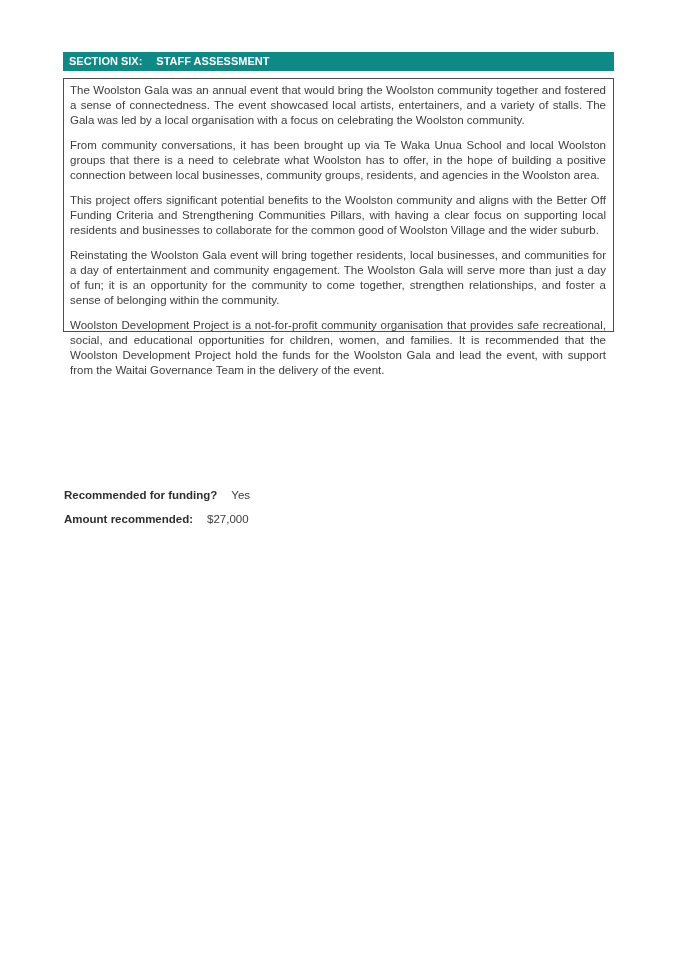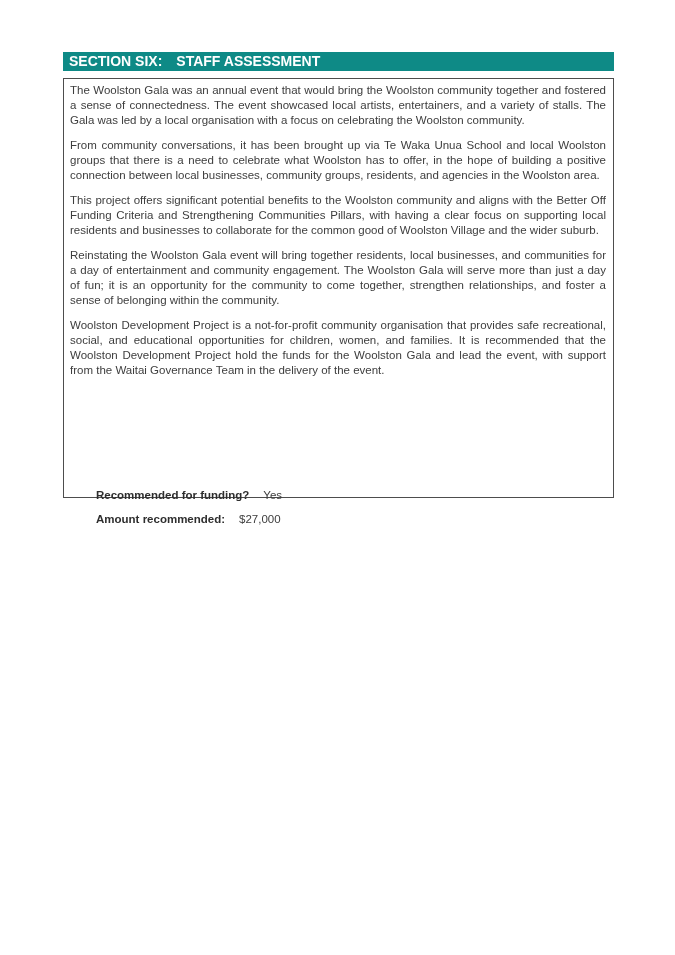"SECTION SIX: STAFF ASSESSMENT" .section-bar { font-size: 14px -> 11px }
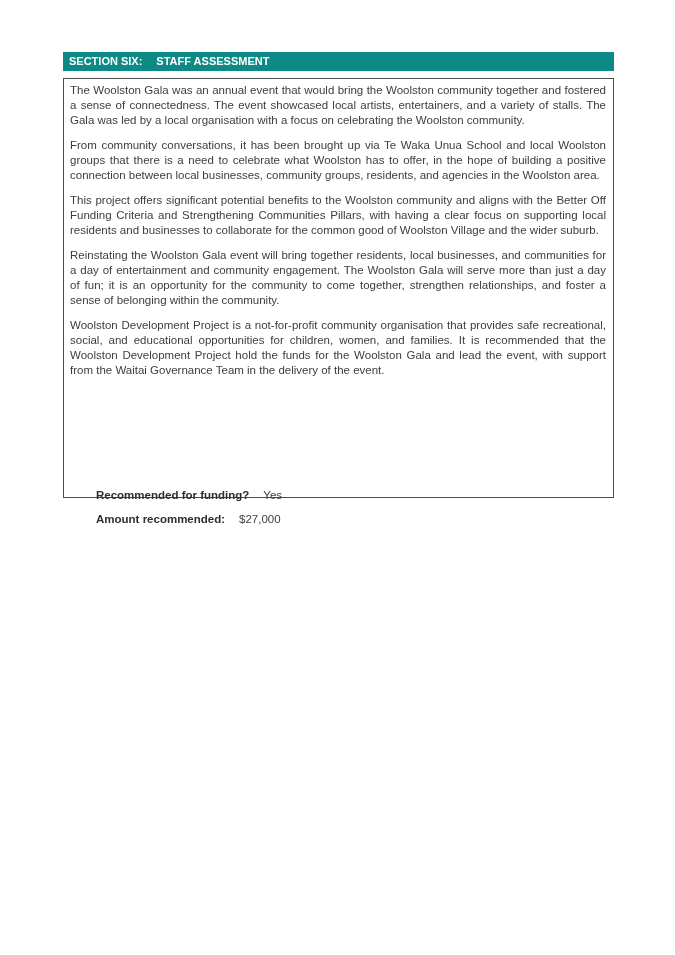"The Woolston Gala was an" .assessment-box { height: 420px -> 254px }
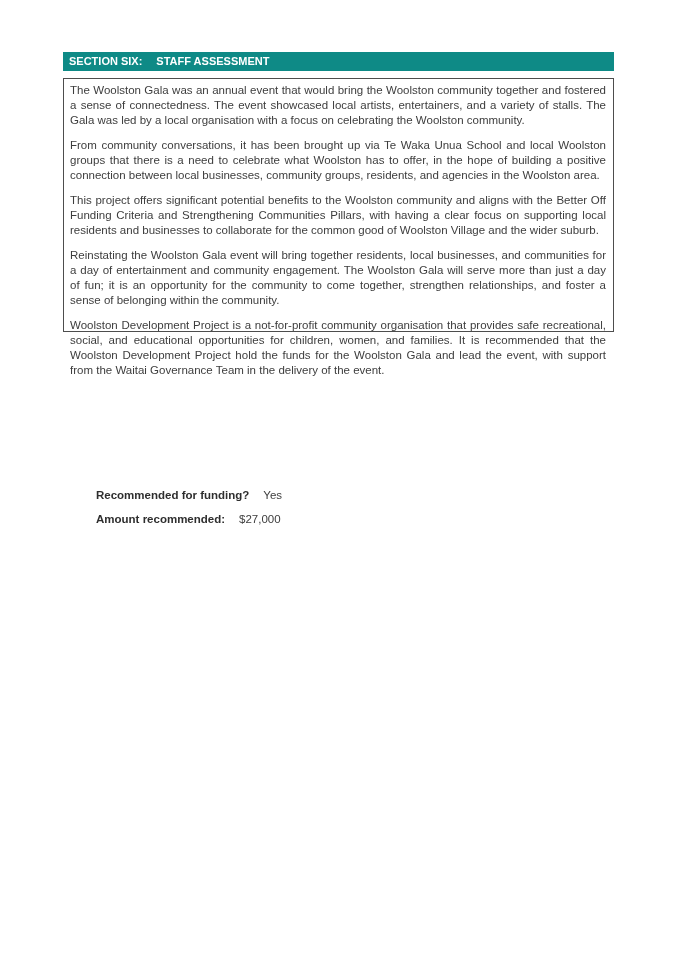"Recommended for funding?" .field-row { margin-left: 32px -> none }
